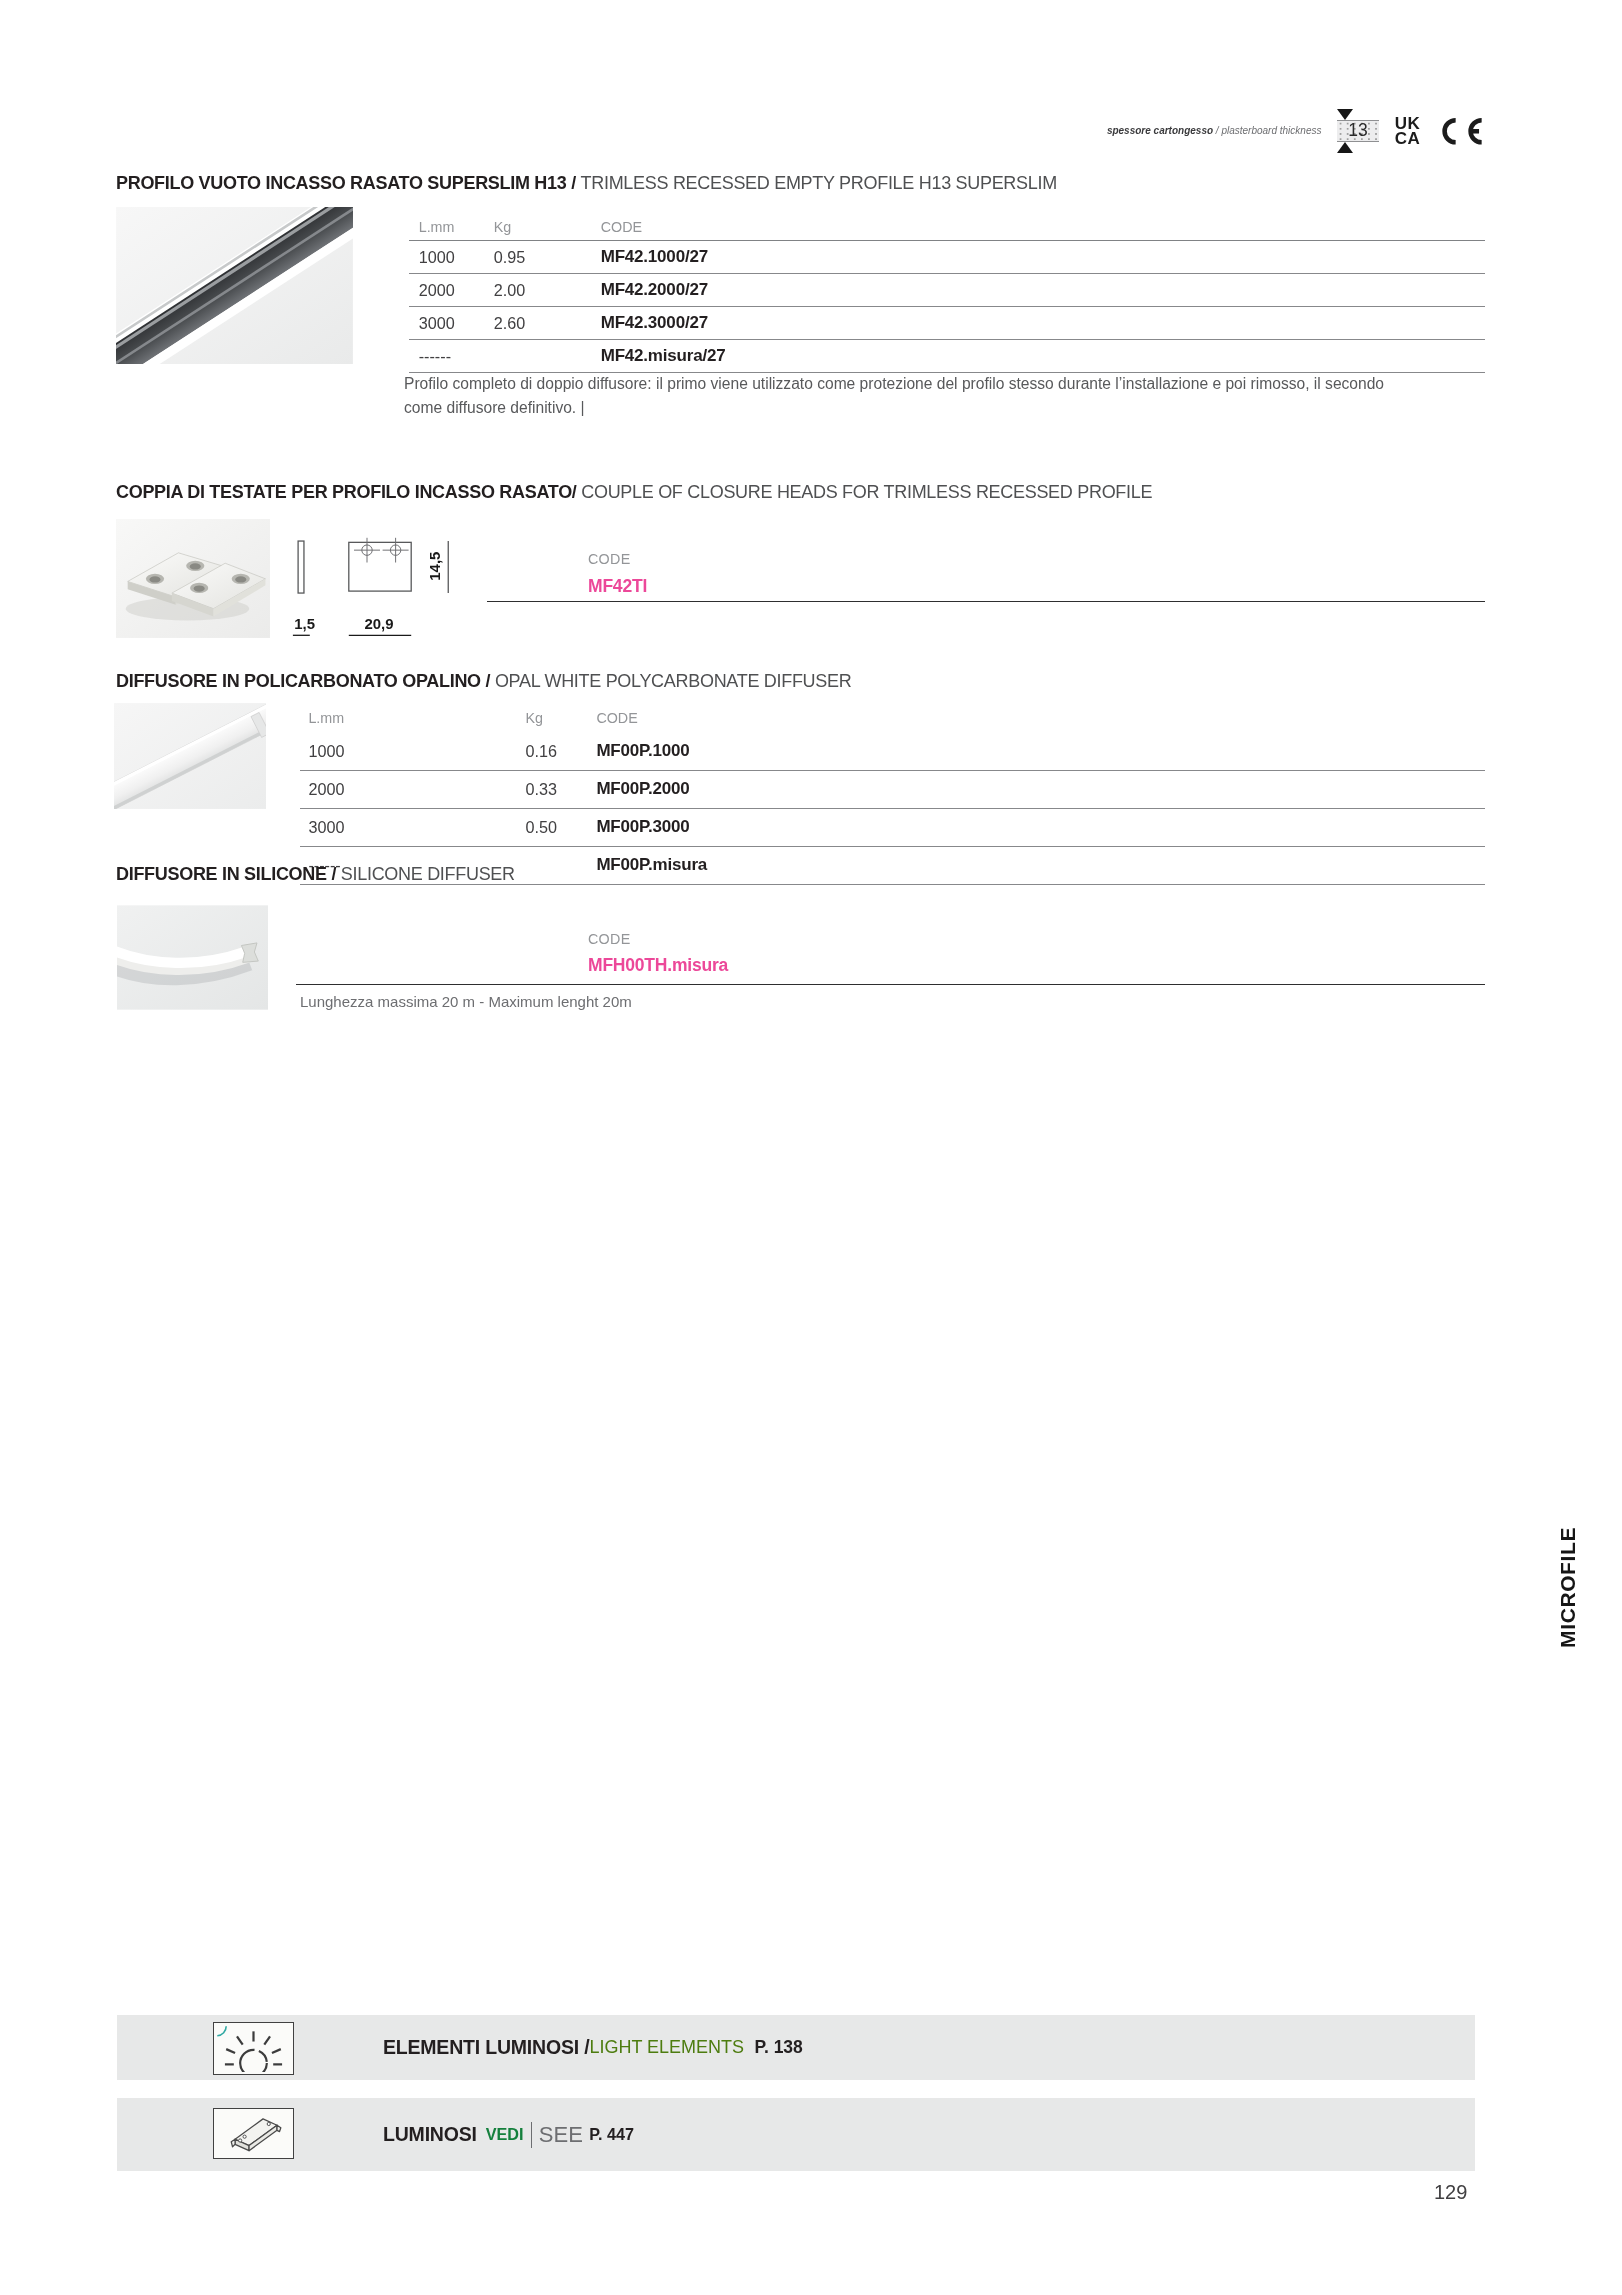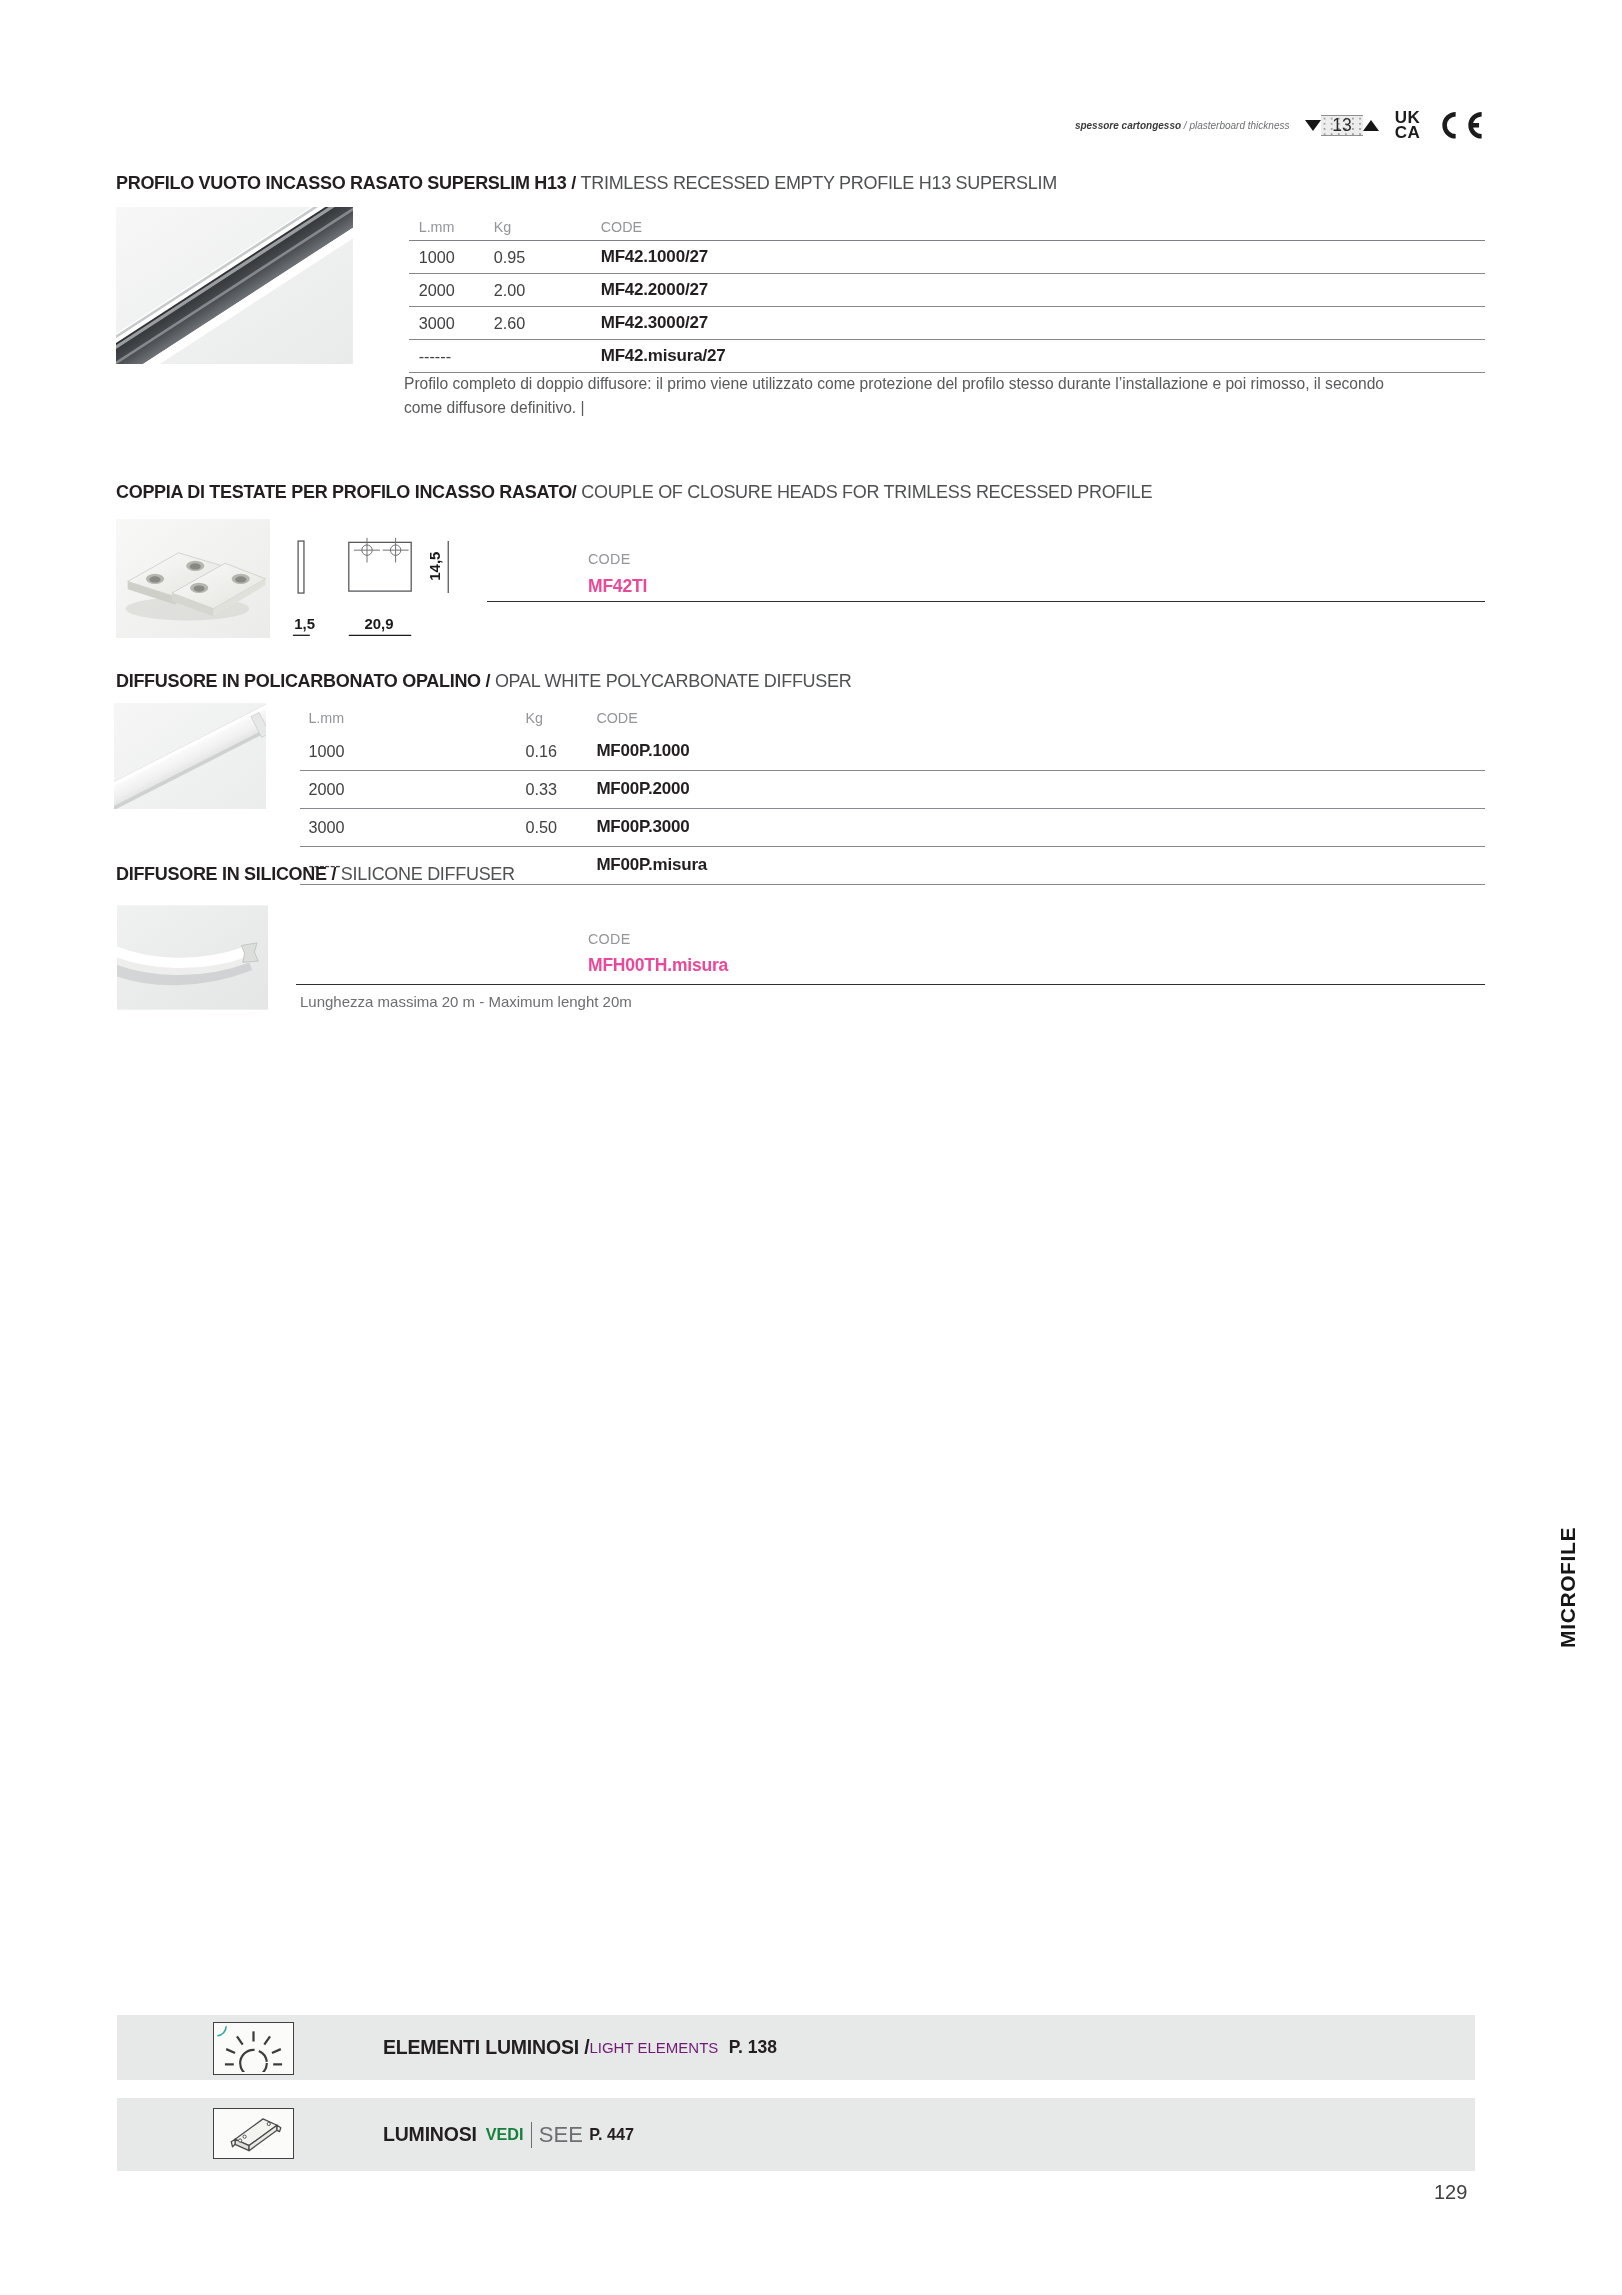"13" .badge13 { align-items: center -> none; flex-direction: row -> column }
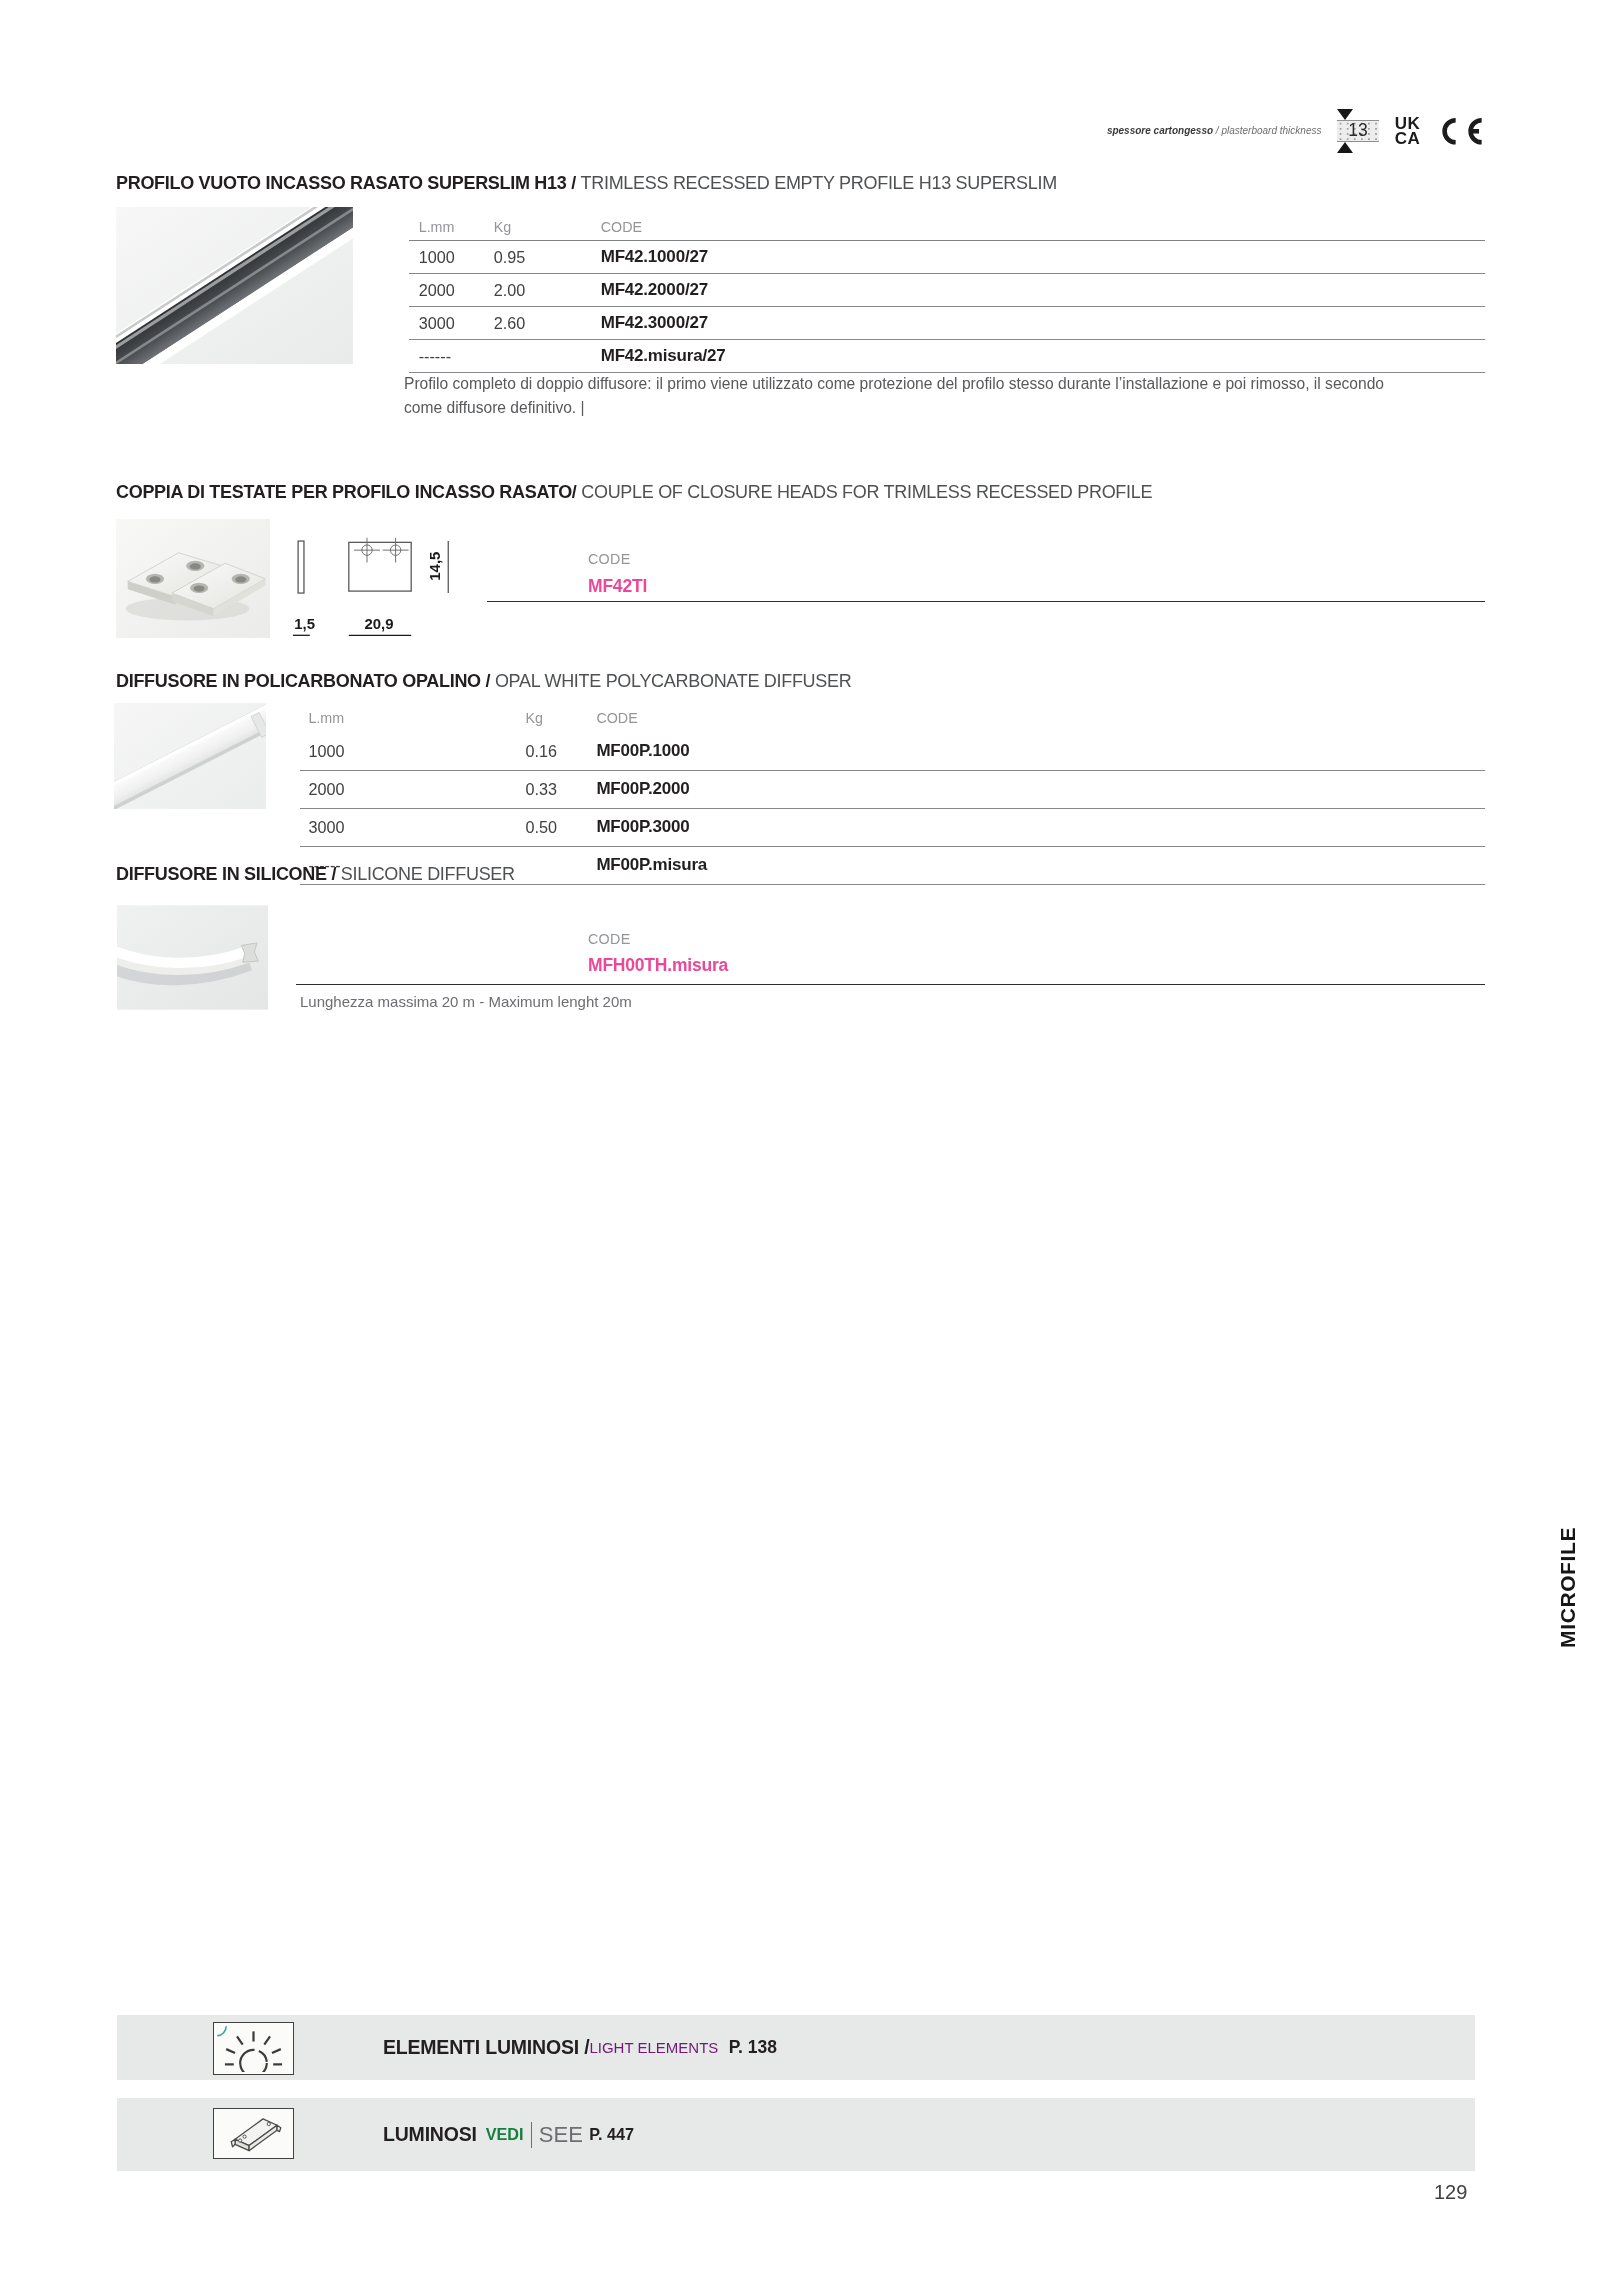"LIGHT ELEMENTS" .b-sub { color: #701a75 -> #4d7c0f; font-size: 15px -> 18px }
